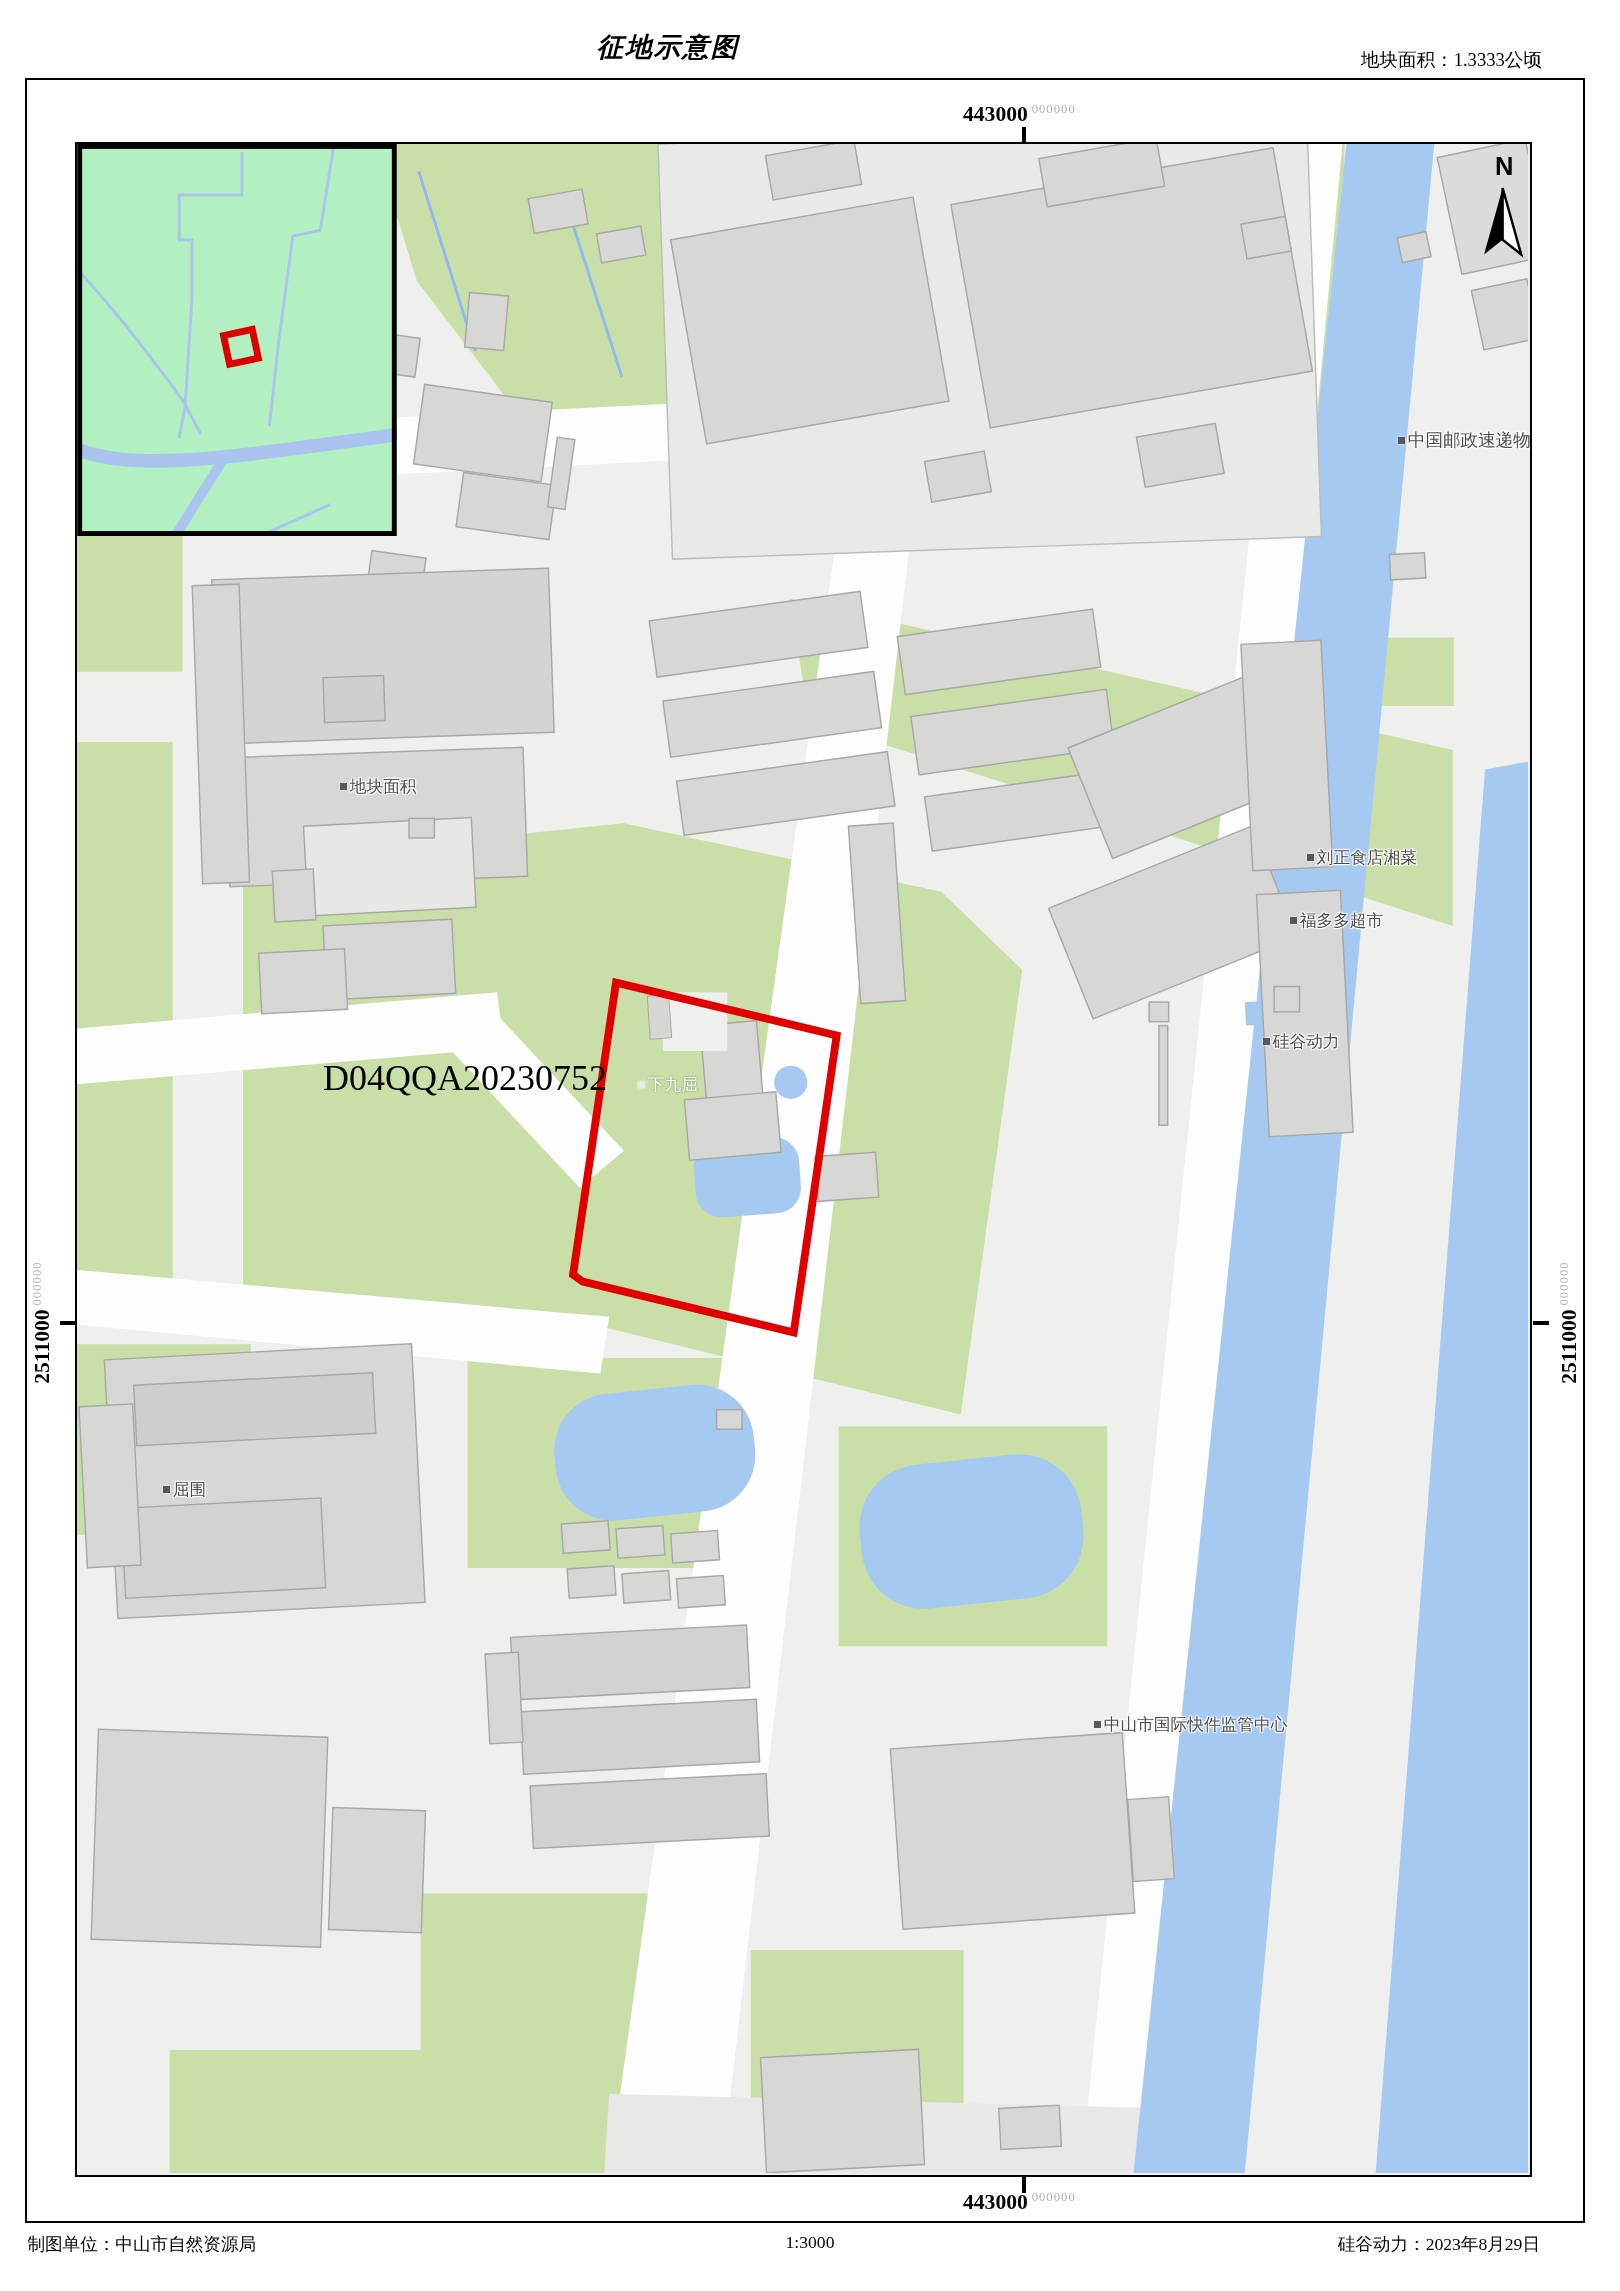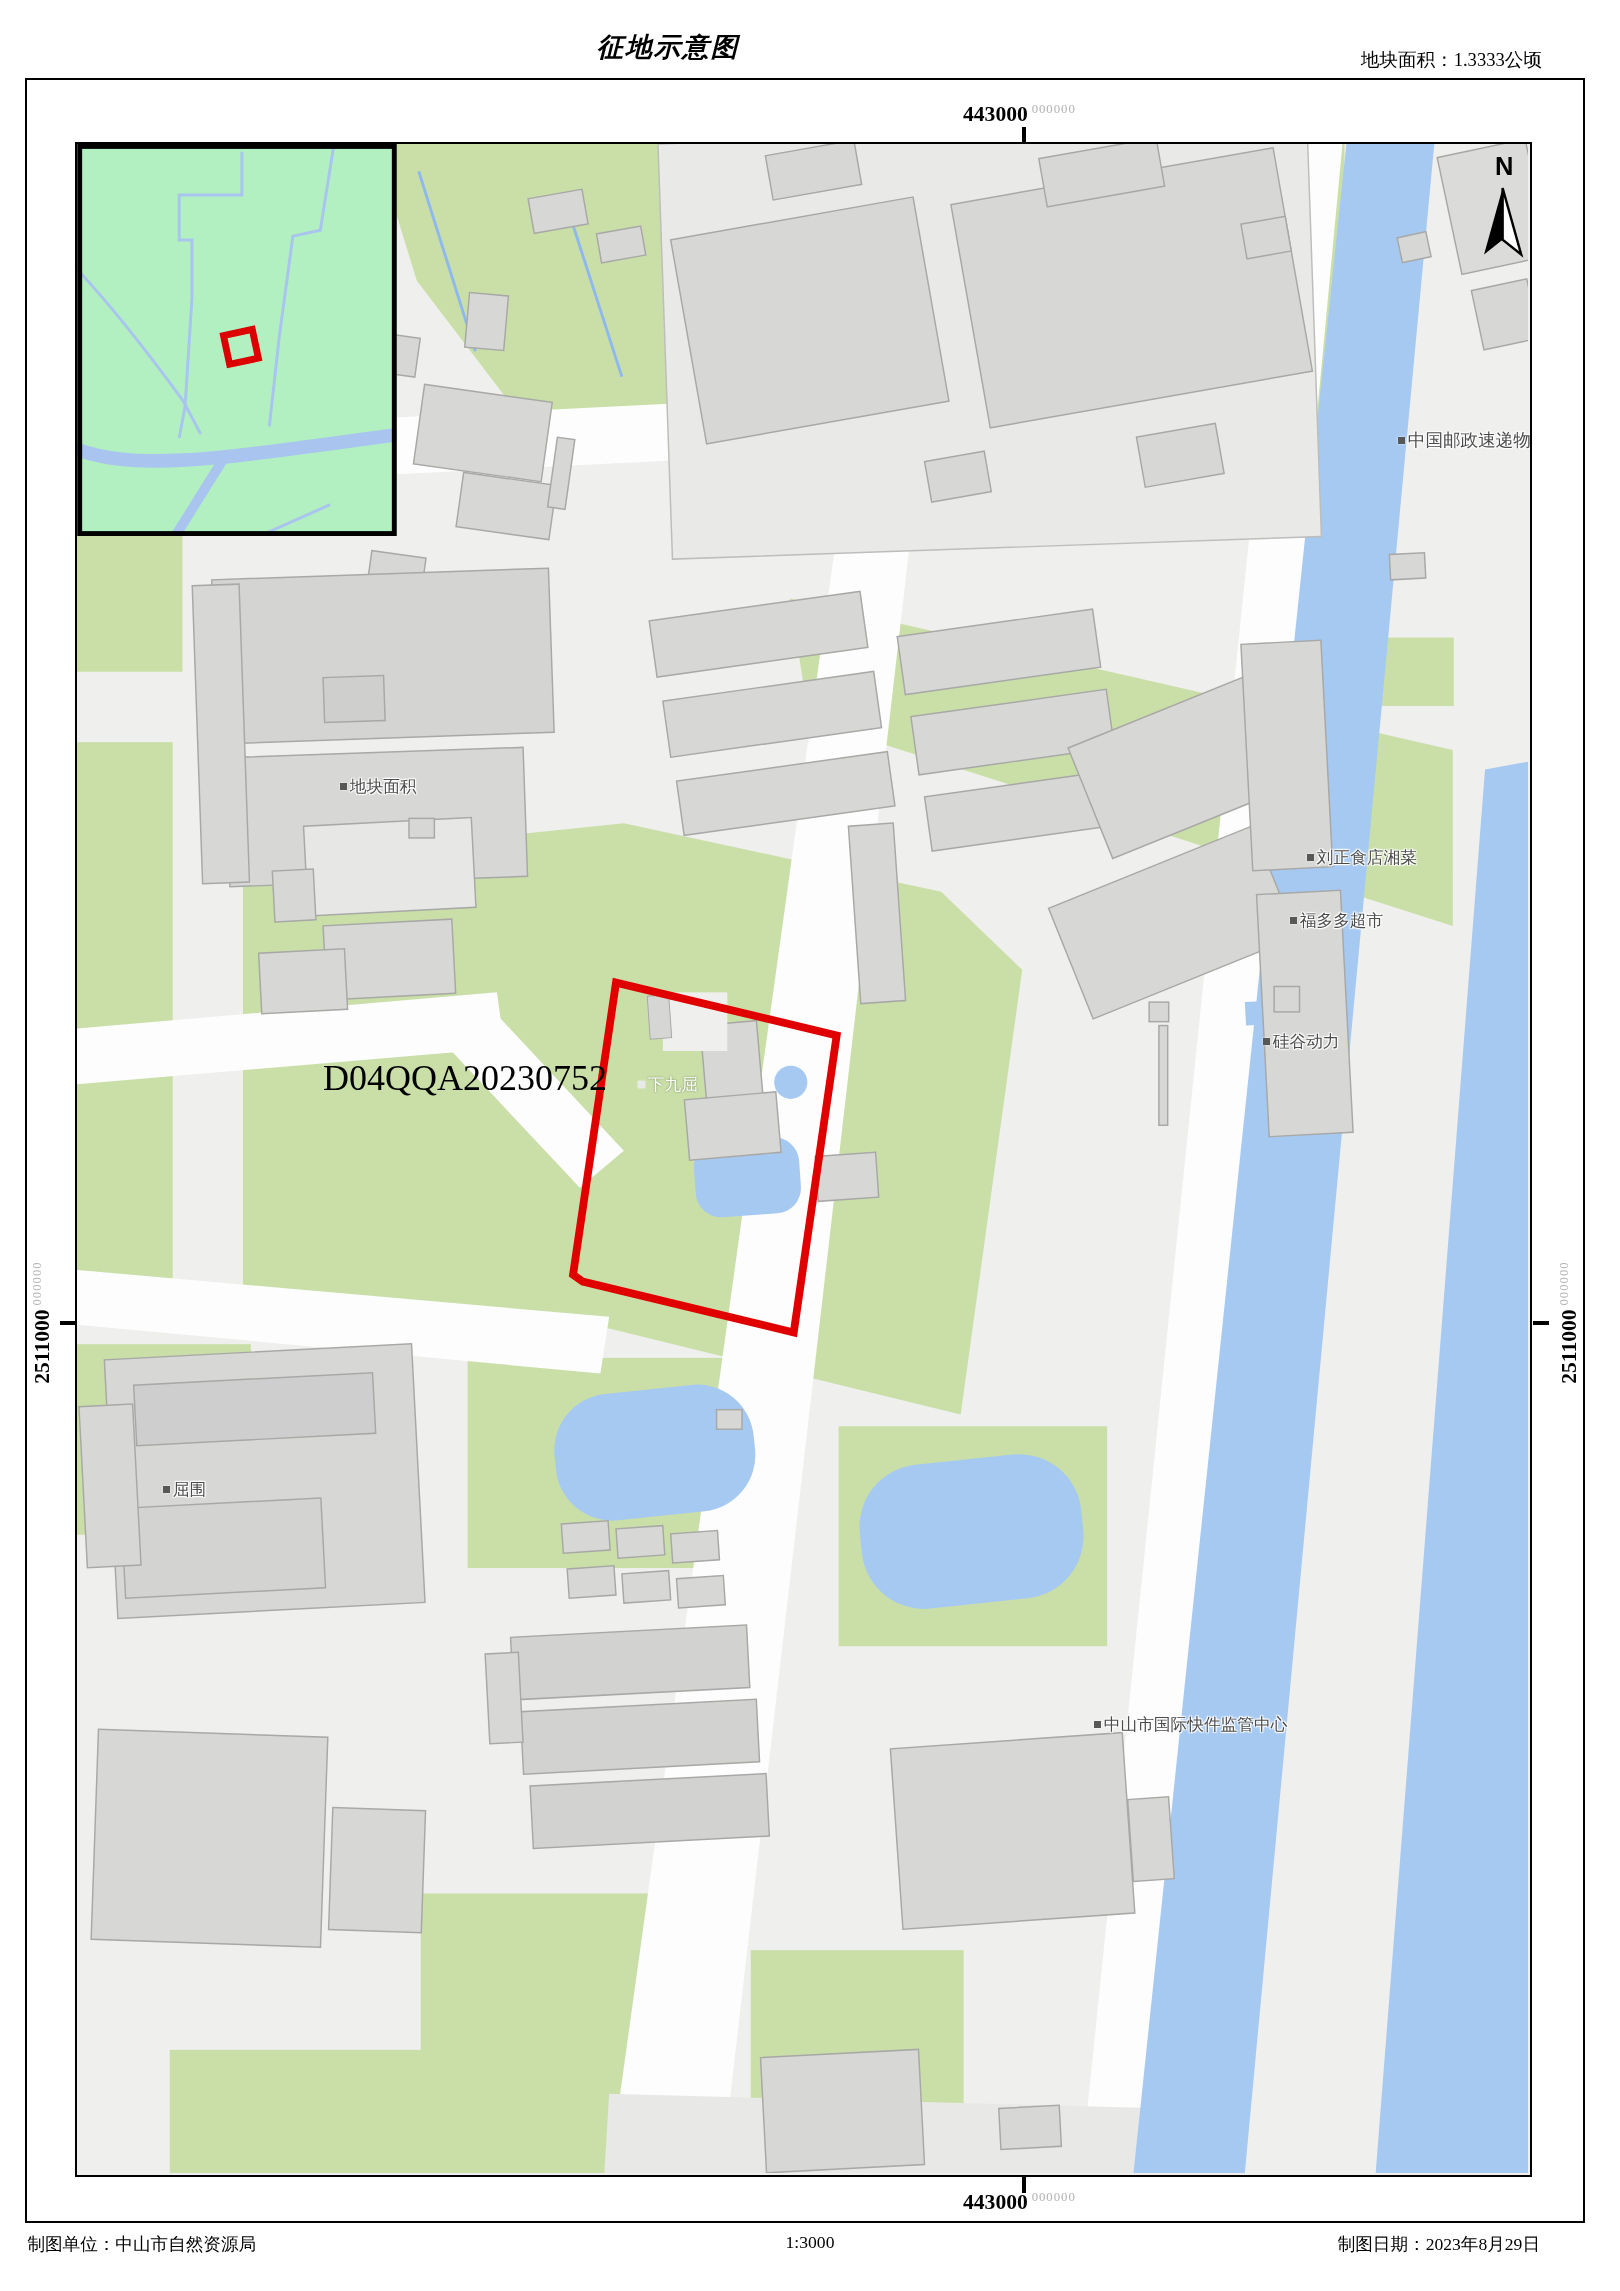"制图日期：2023年8月29日" div.abs { text: 制图日期 -> 硅谷动力 }
